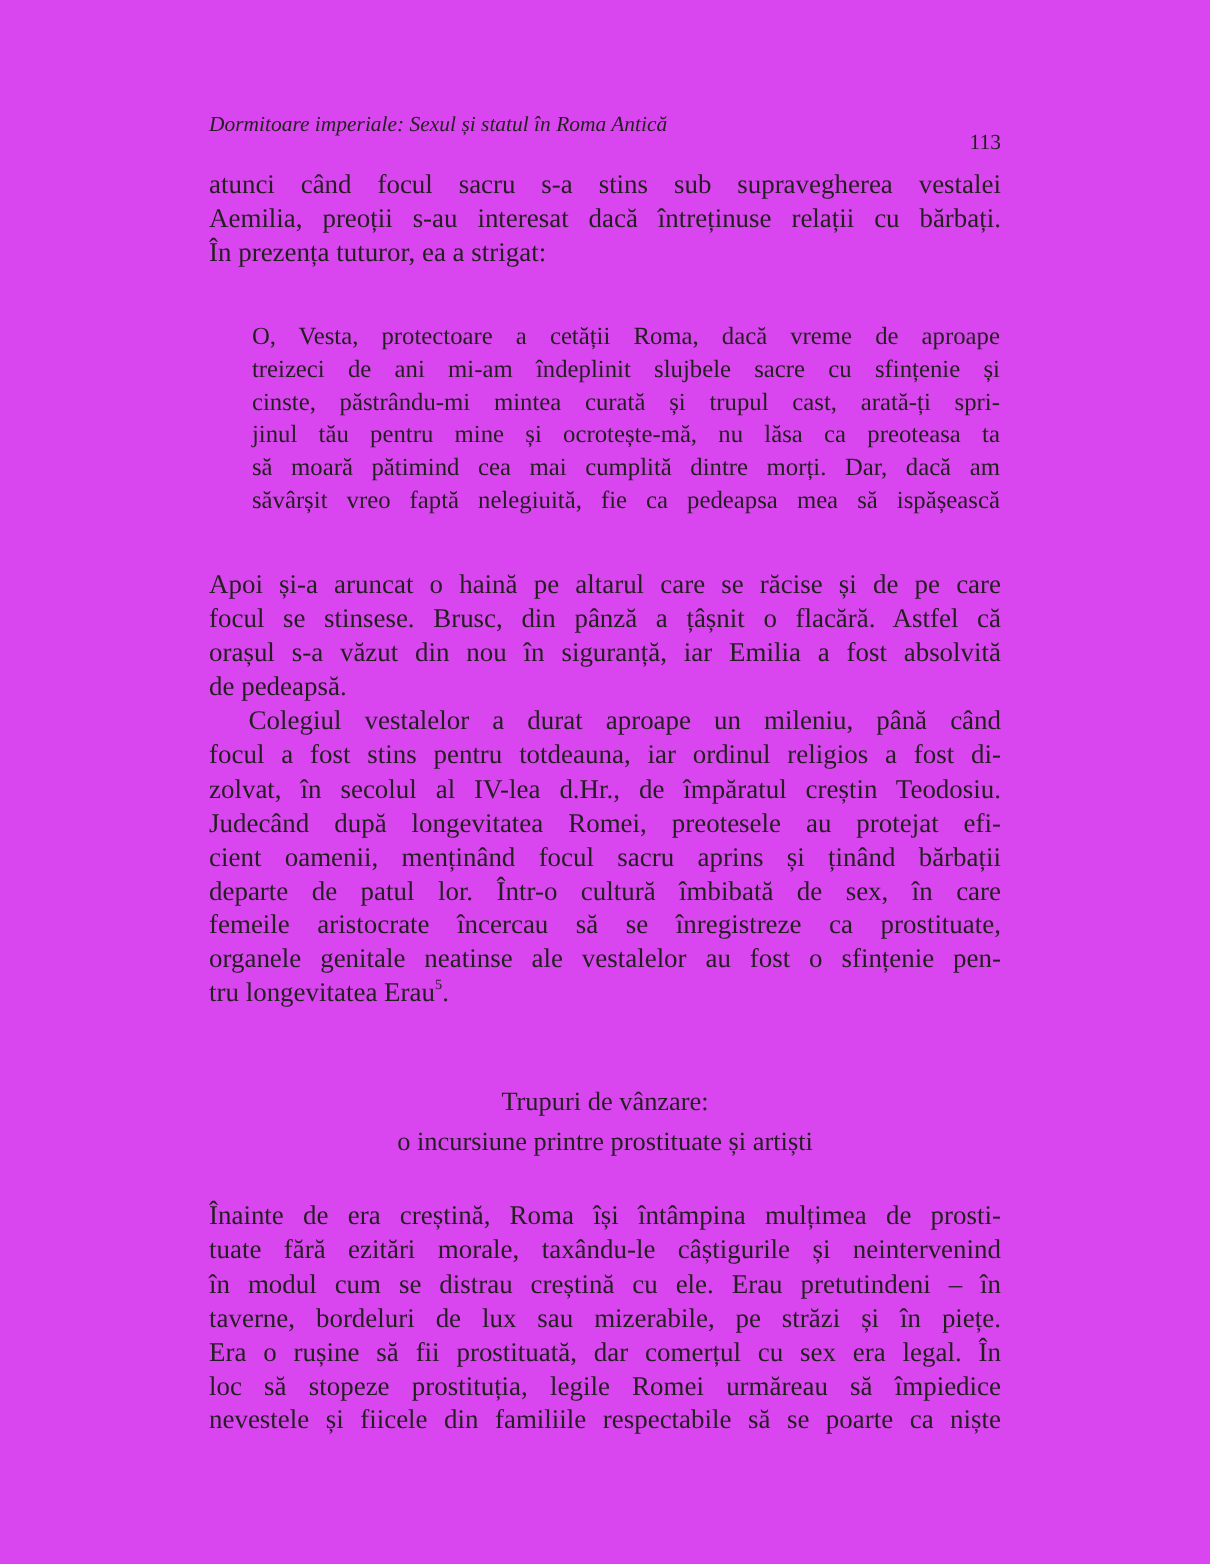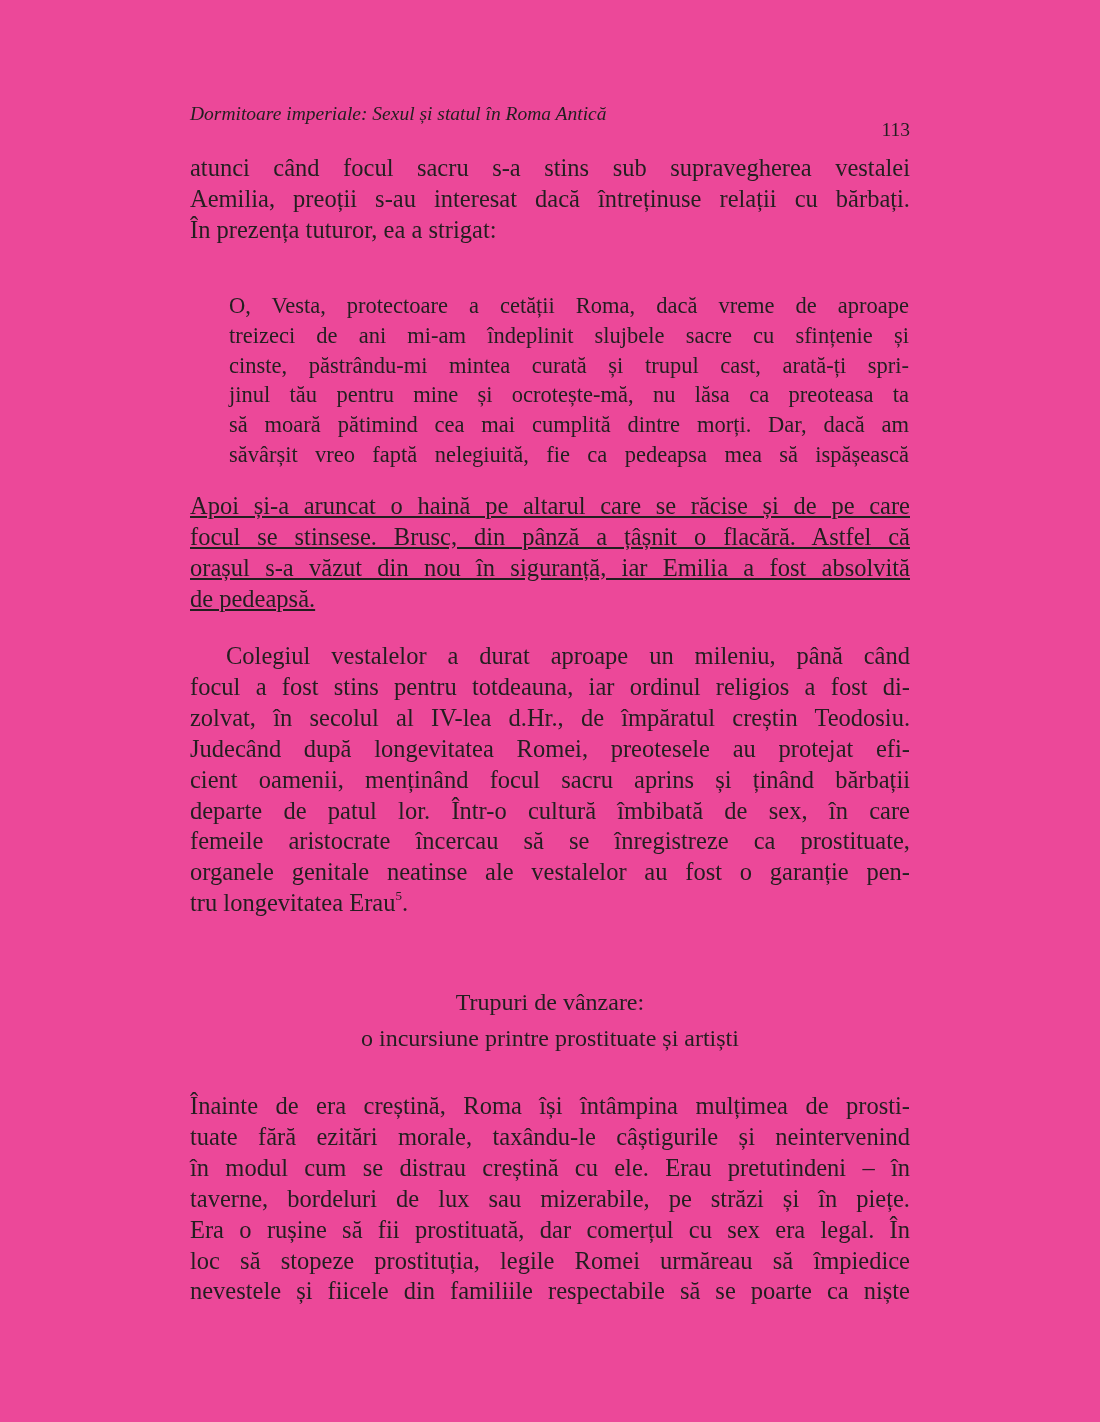"Dormitoare imperiale: Sexul și statul" .page { background: #ec4899 -> #d946ef }
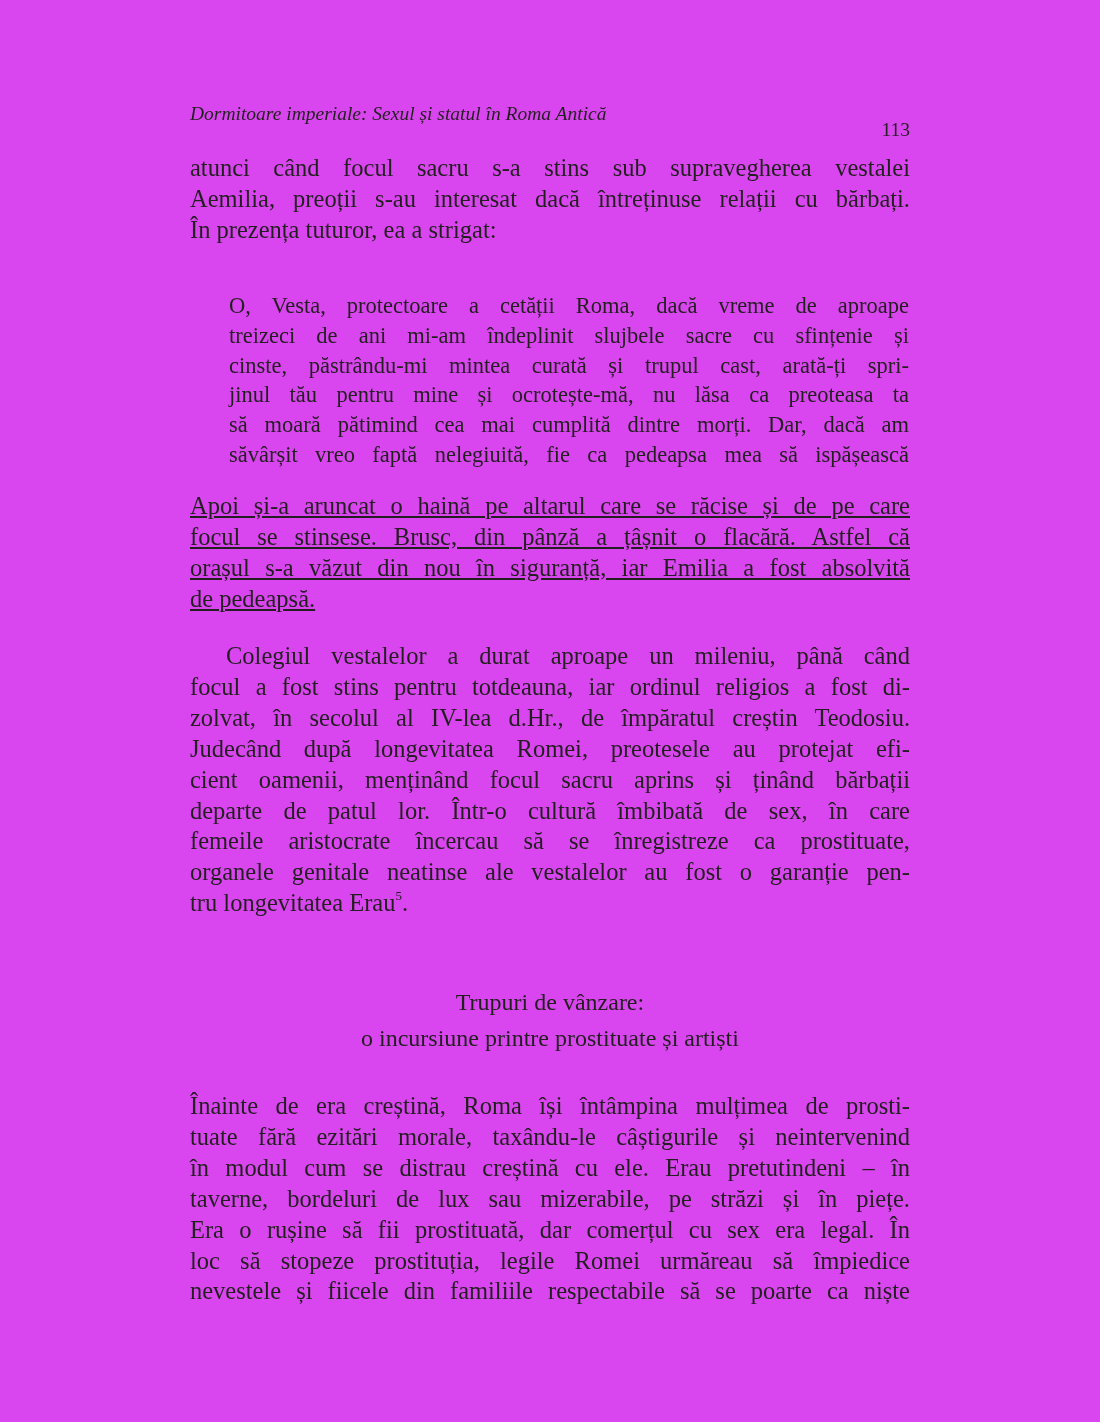"Apoi și-a aruncat o haină" div.body-text { text-decoration: underline -> none; top: 491px -> 517px }
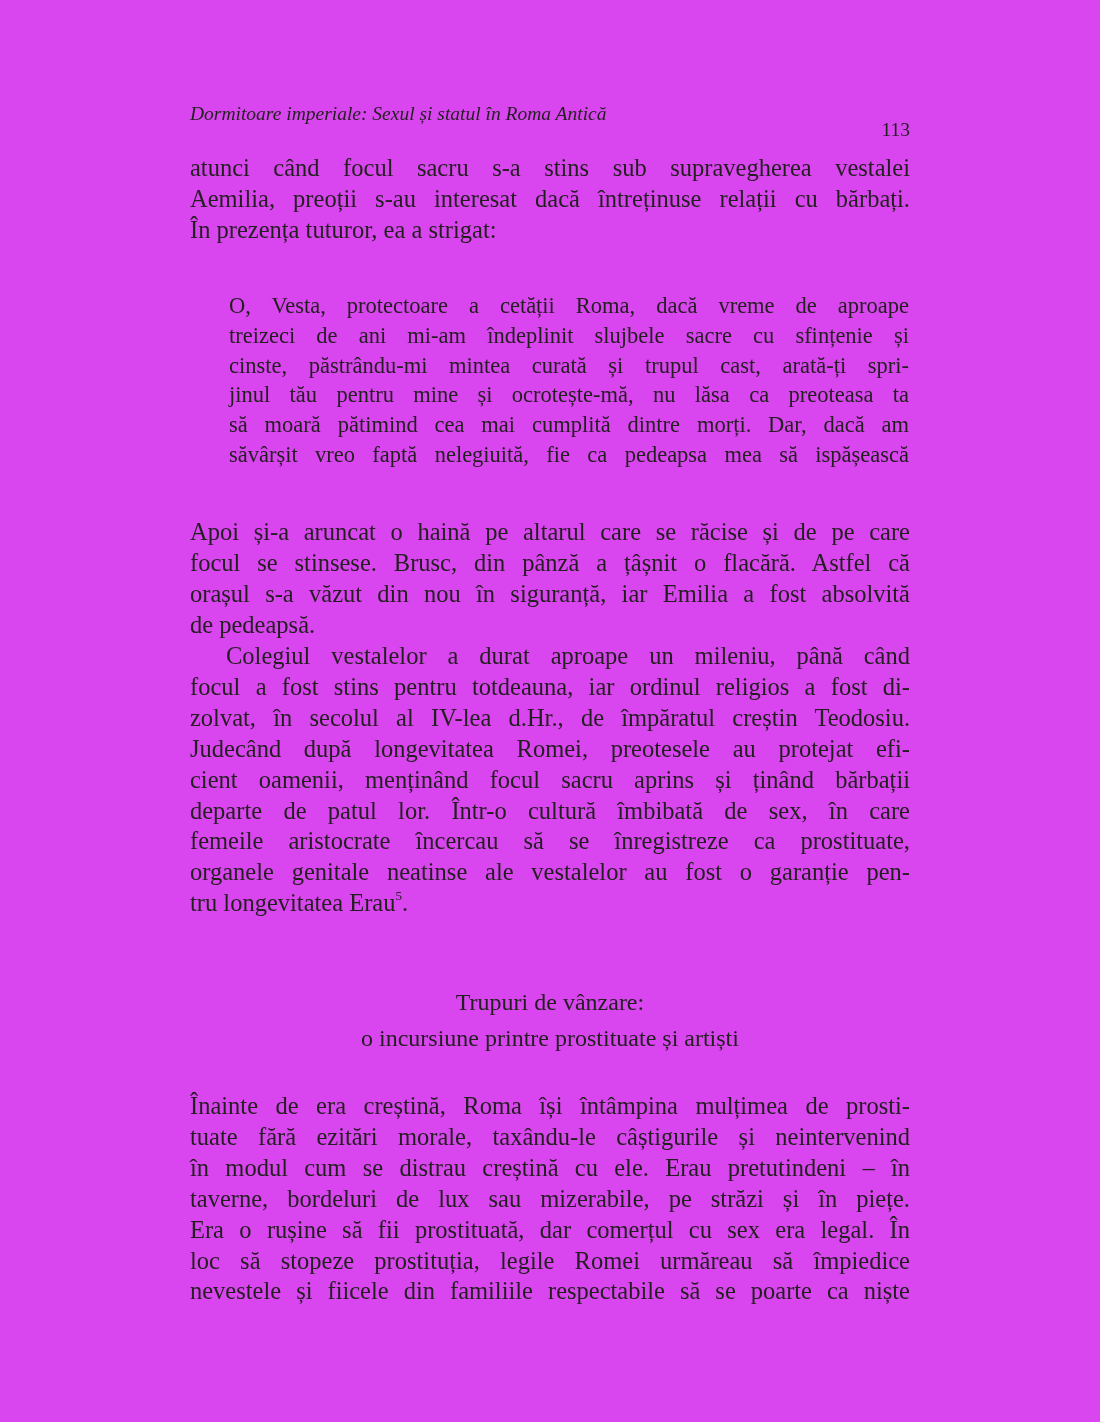"organele genitale neatinse ale" span.line { text: garanție -> sfințenie }
